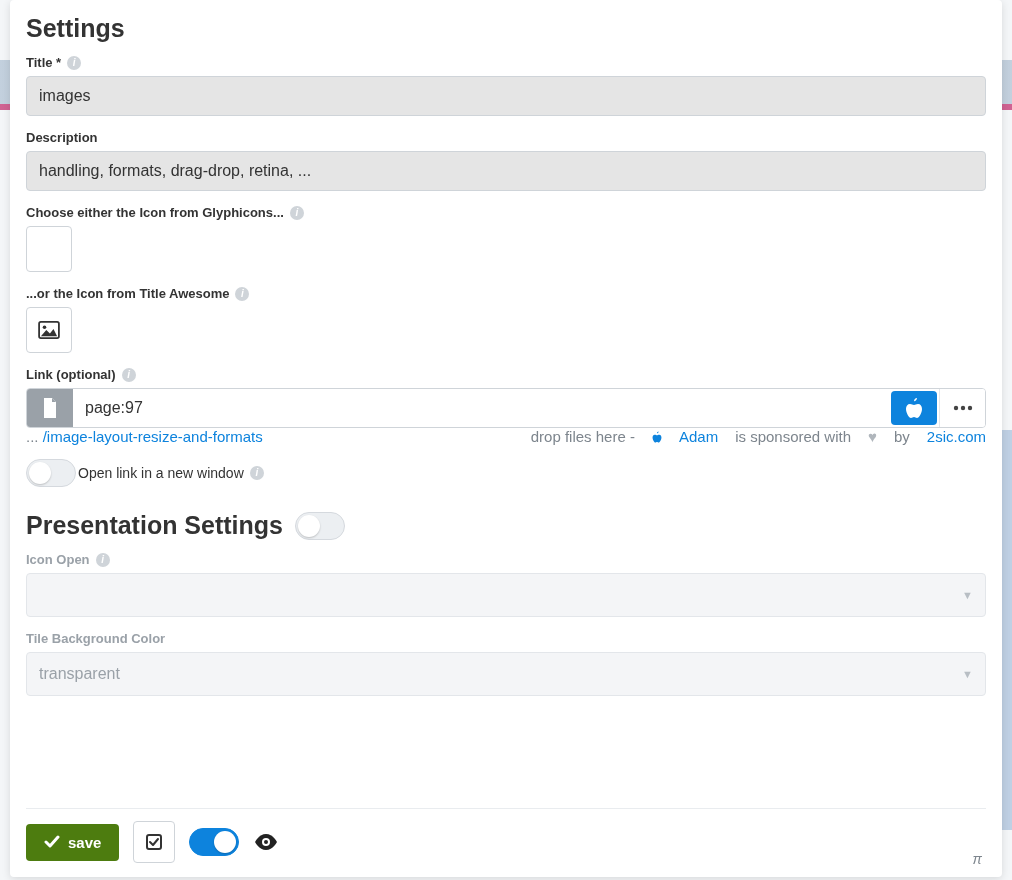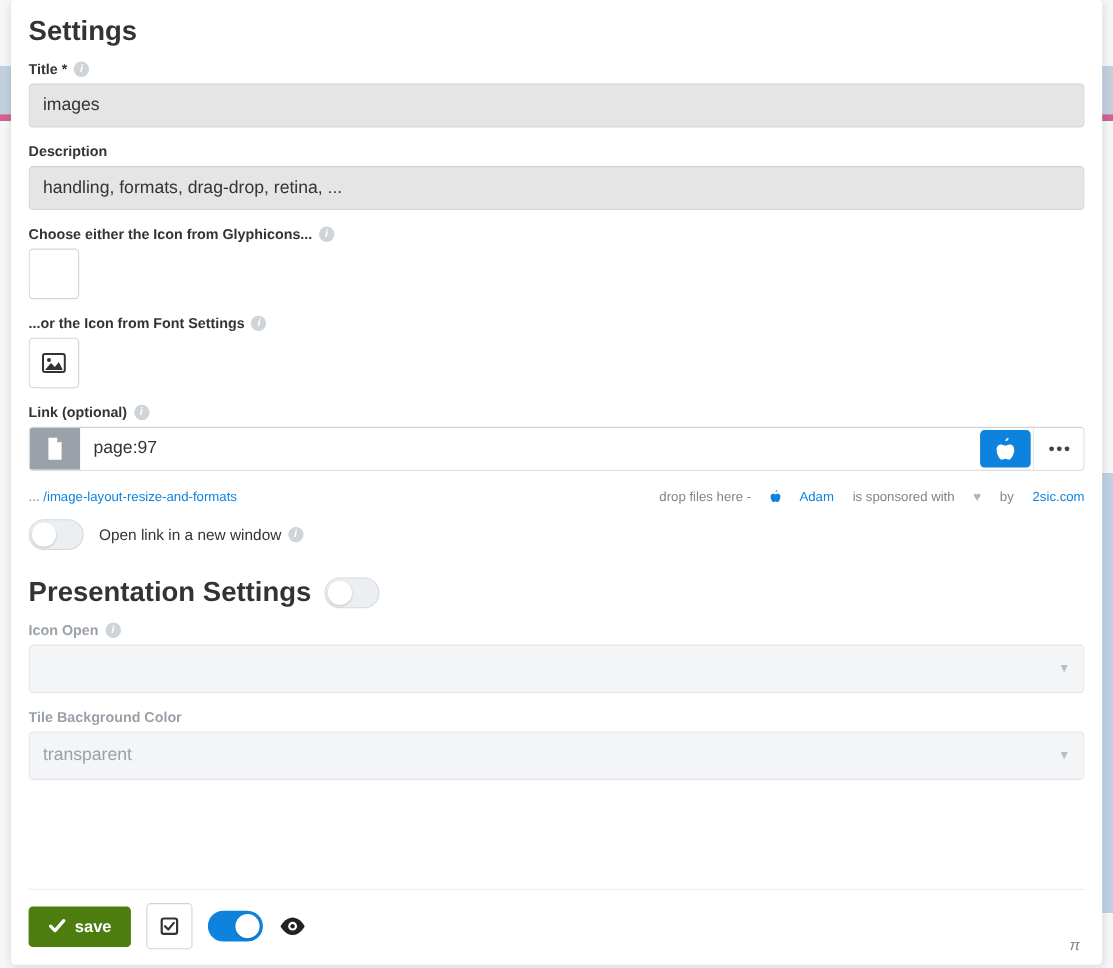"...or the Icon from Font" span { text: Font Settings -> Title Awesome }
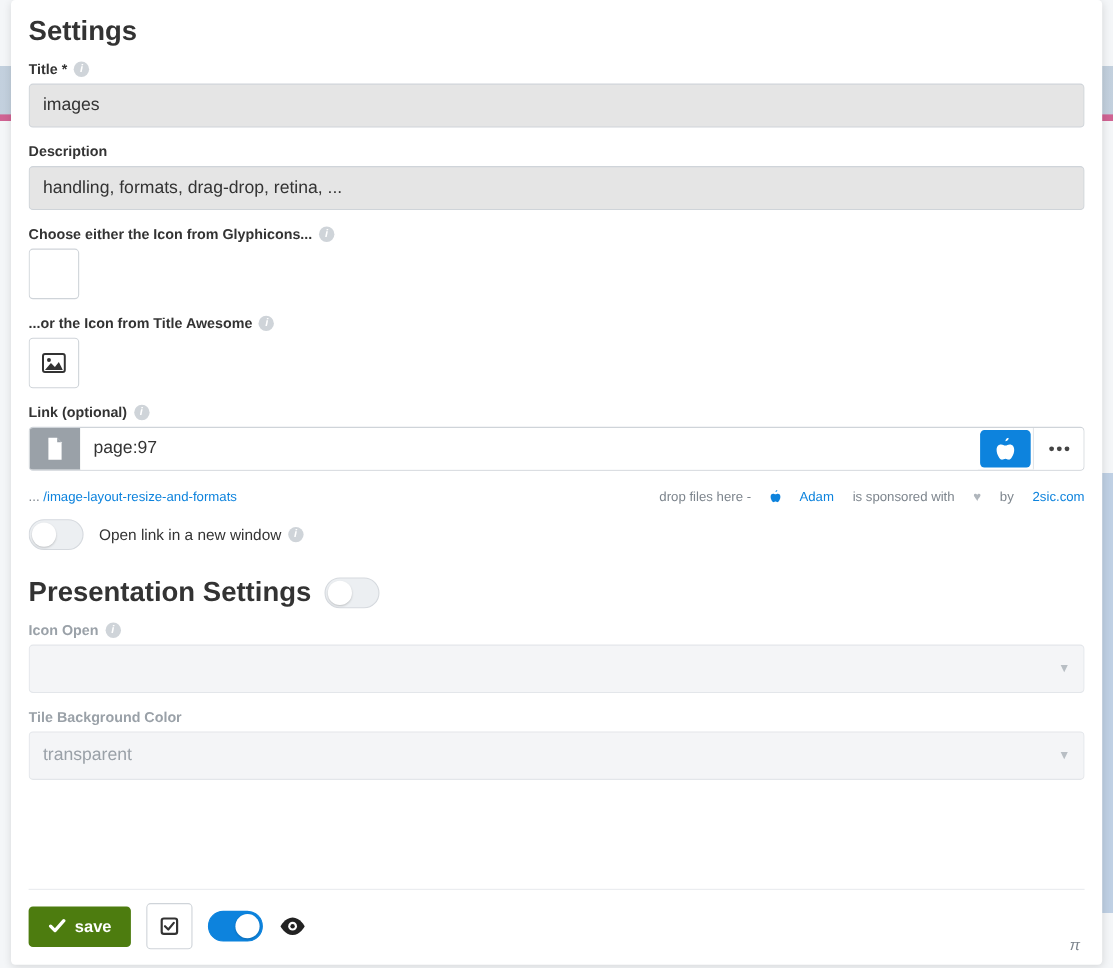"... /image-layout-resize-and-formats" .link-subrow { font-size: 12px -> 15px; margin-top: 16px -> 0 }
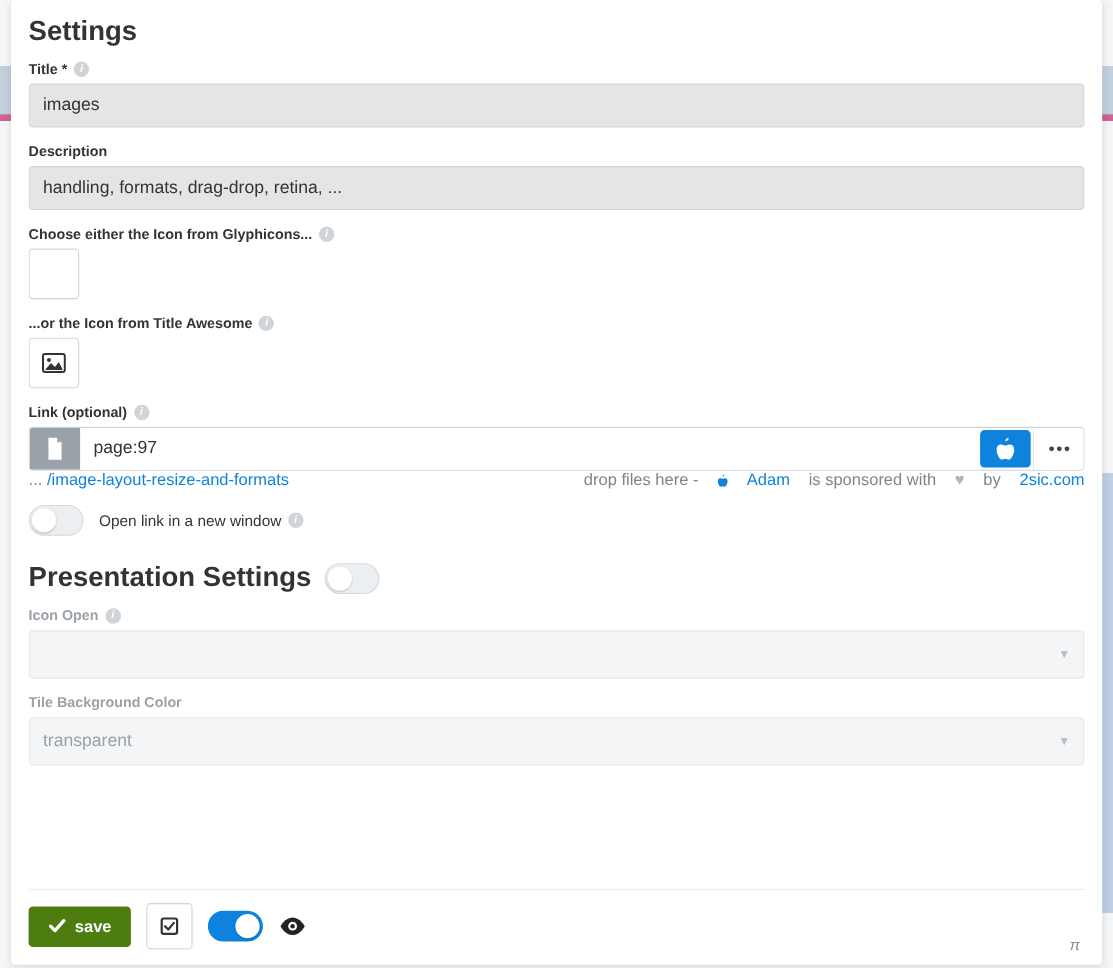"Open link in a new" .toggle-row { gap: 14px -> 2px }
